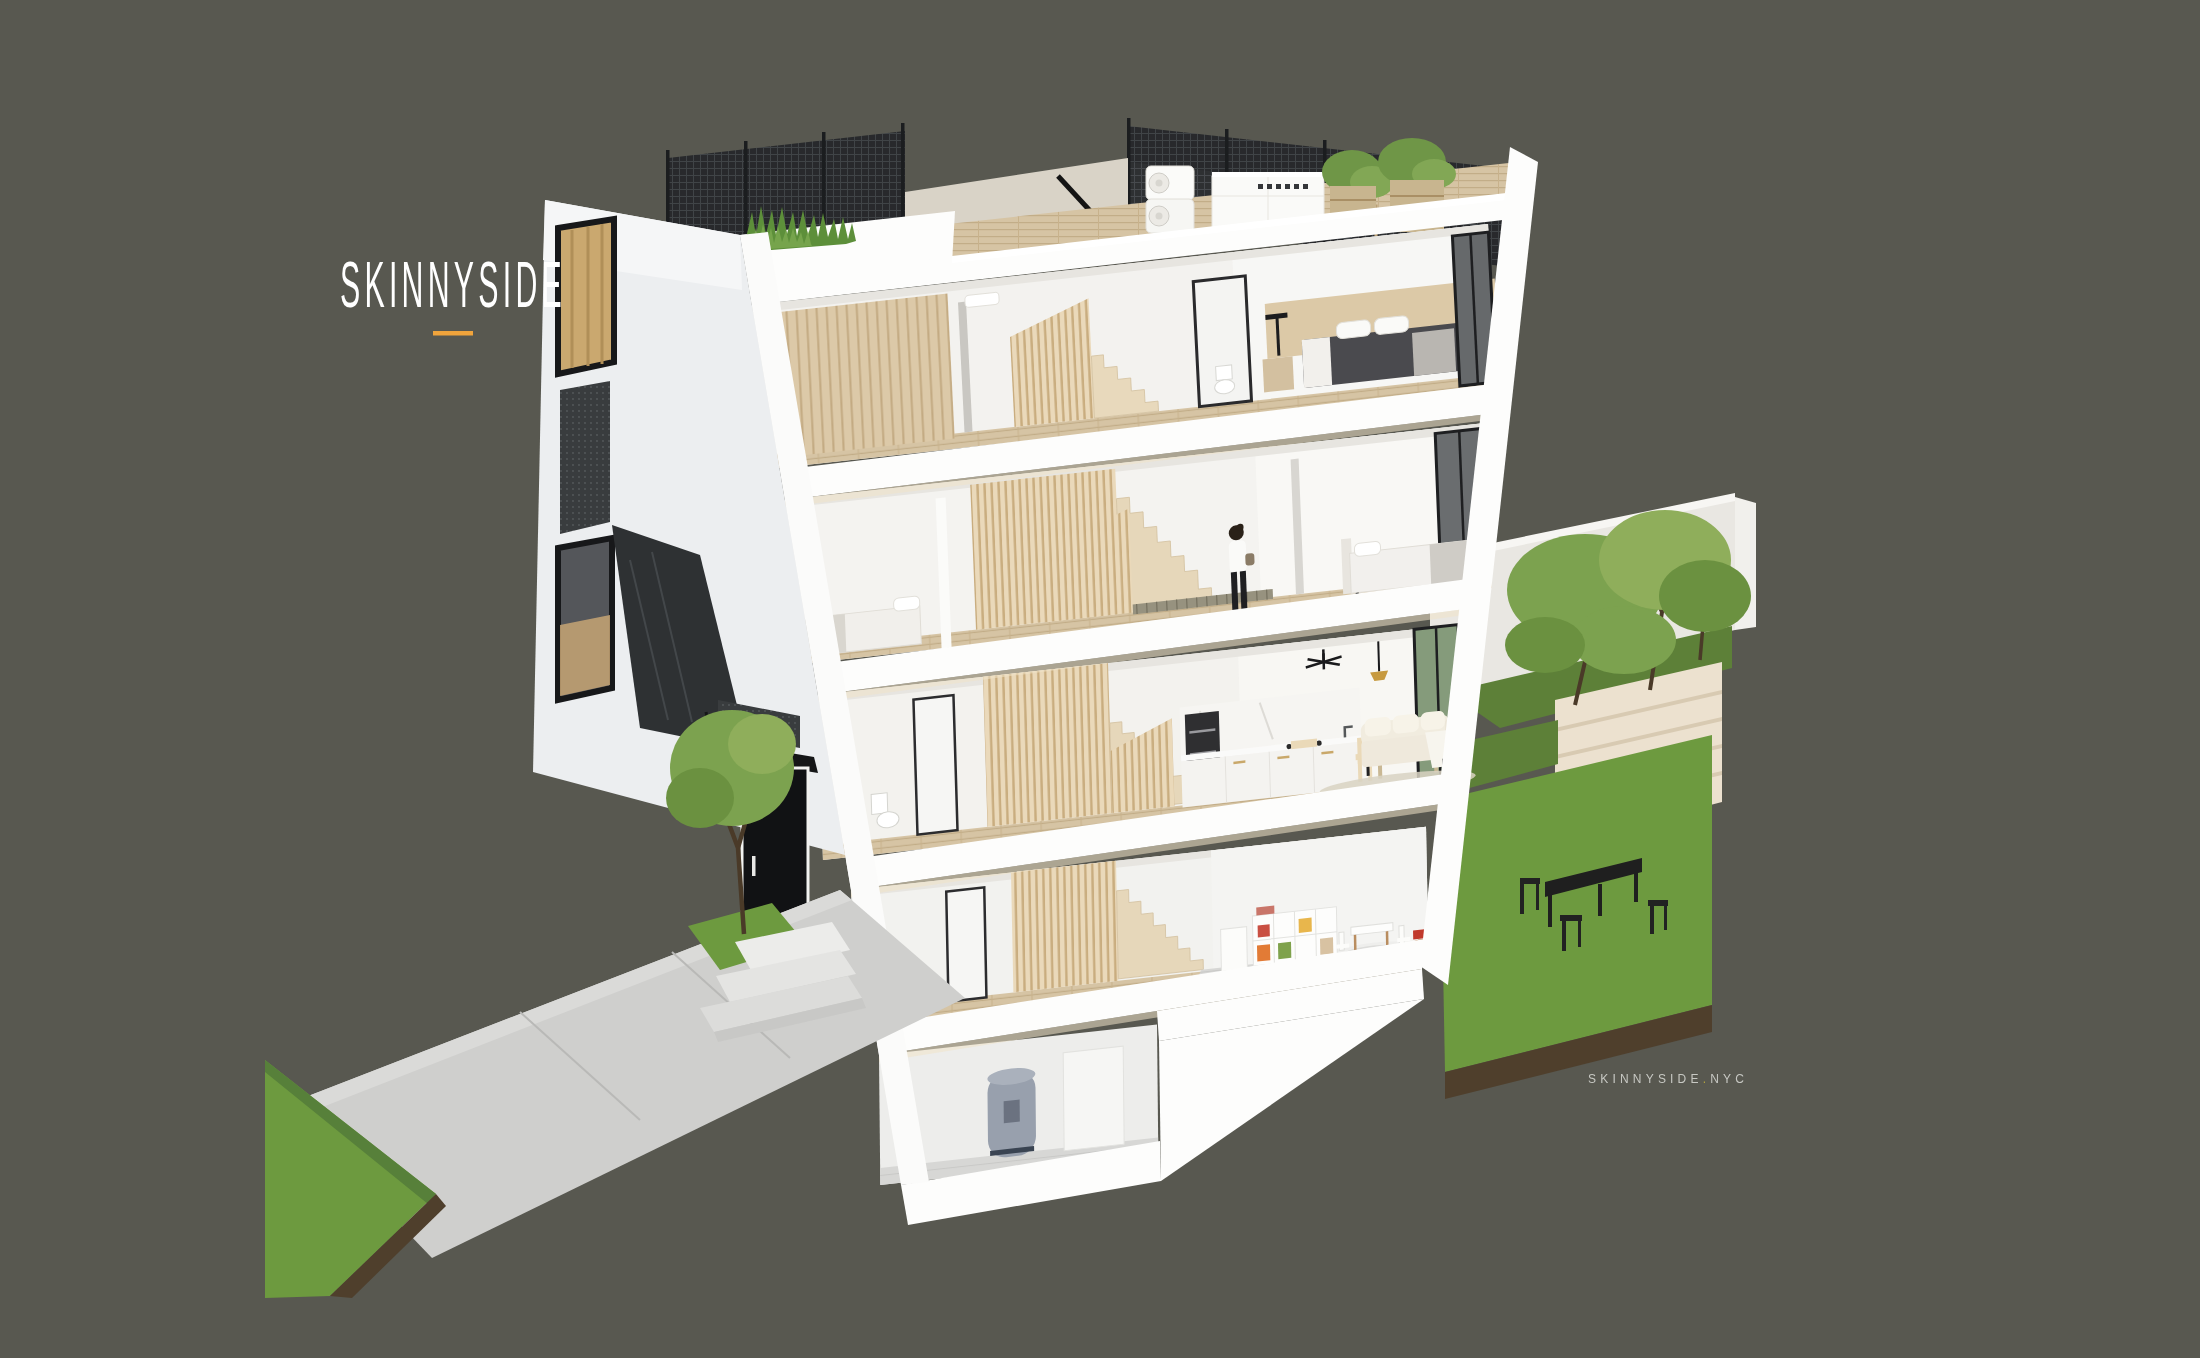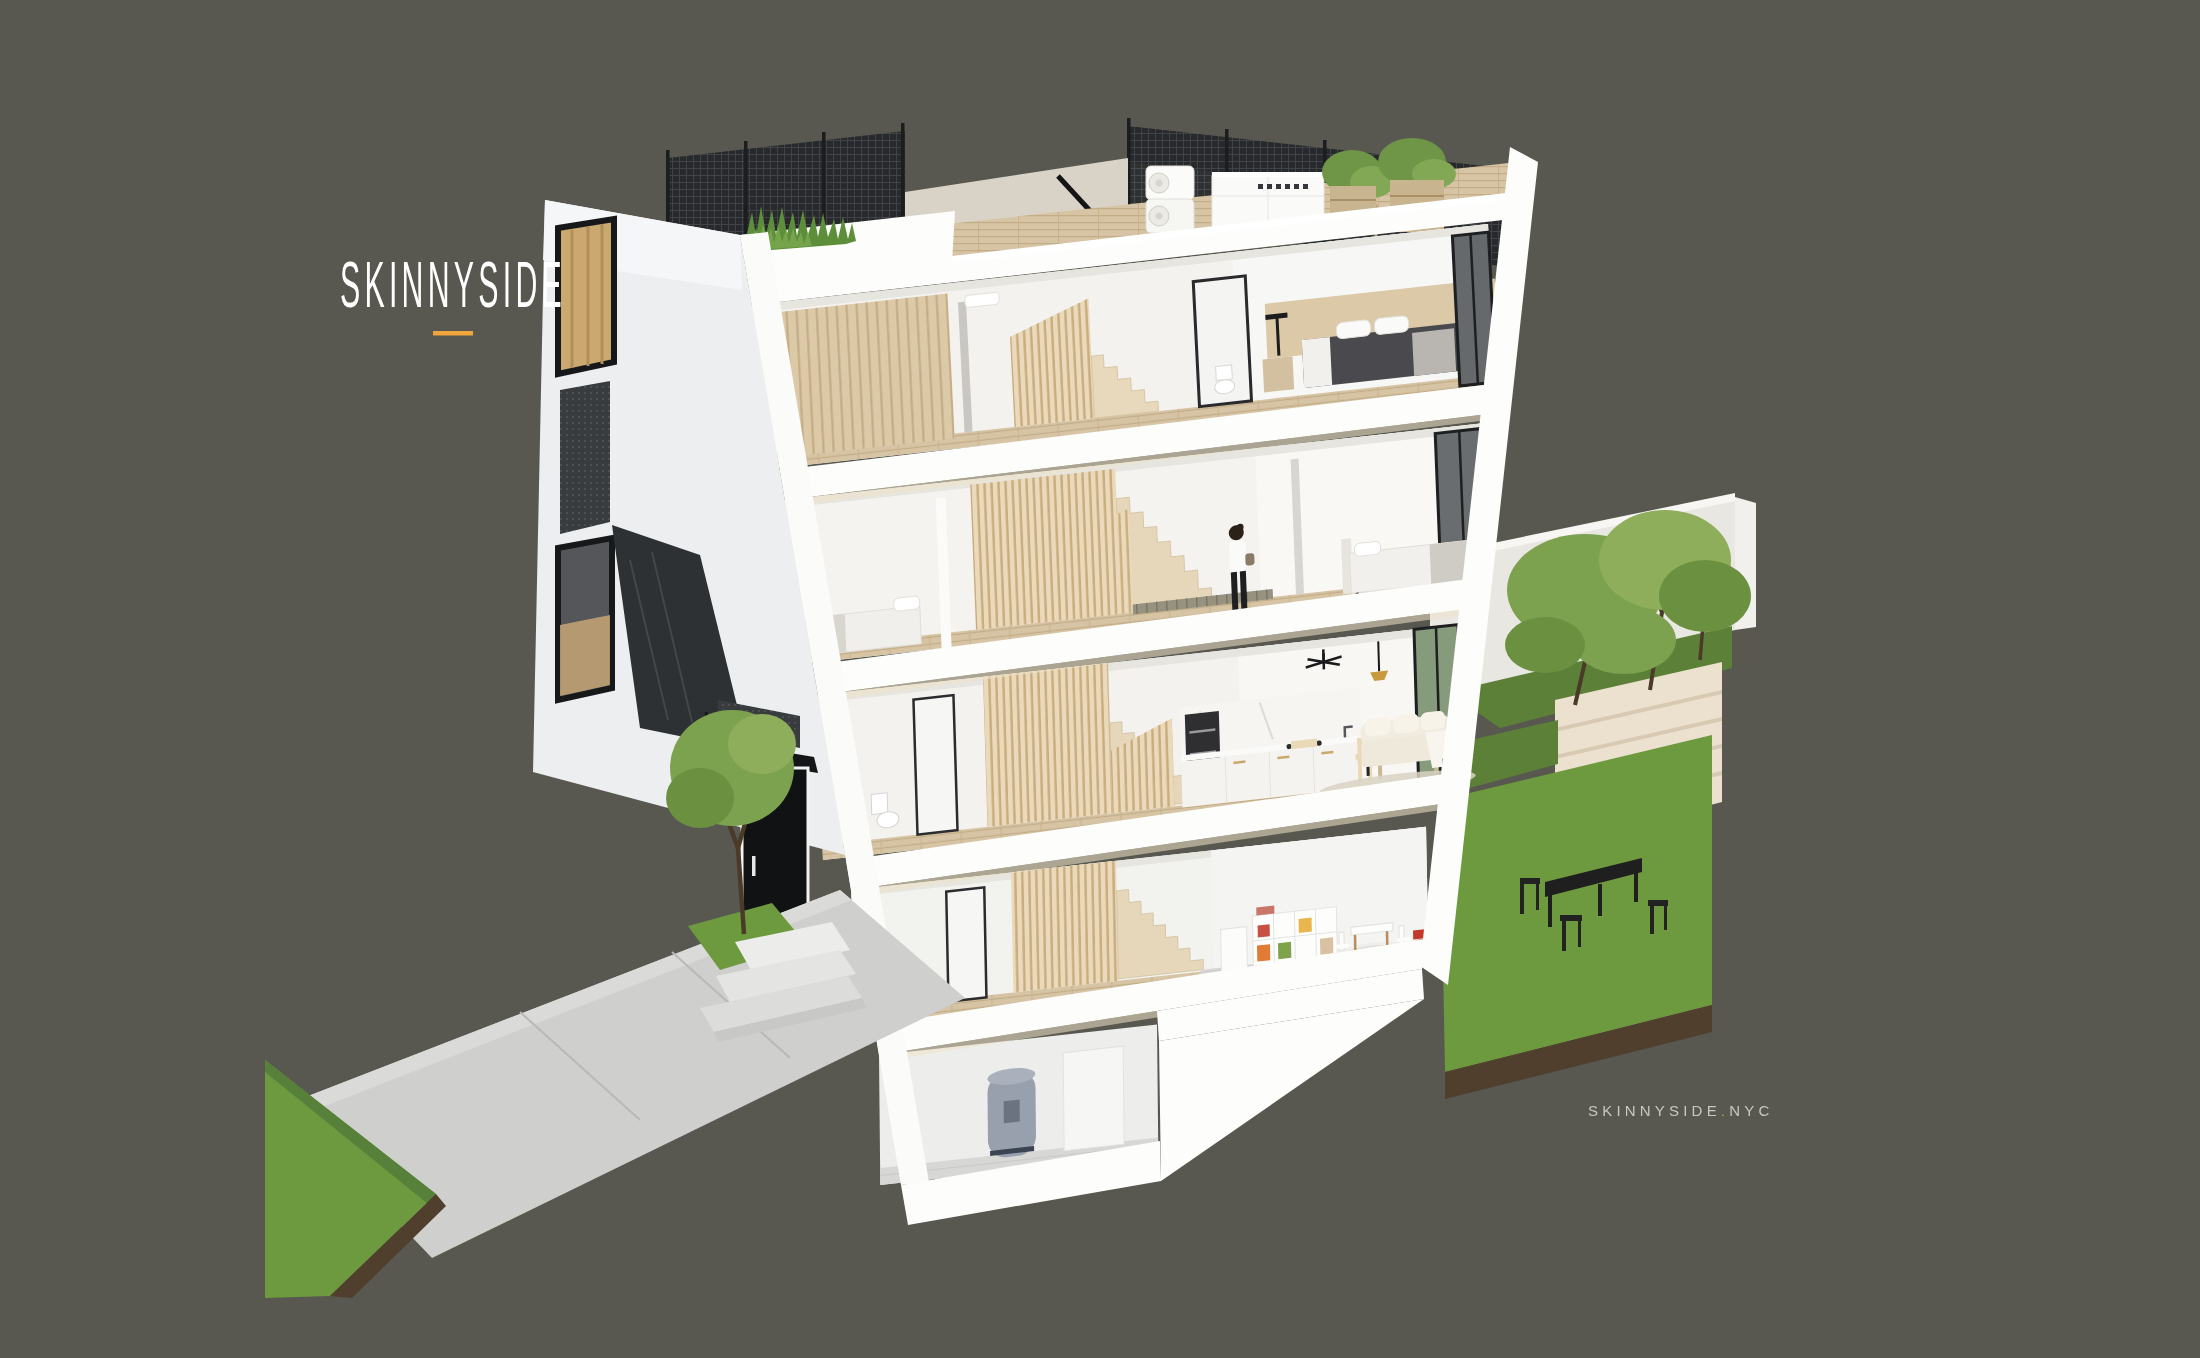"SKINNYSIDE.NYC" .footer-url { font-size: 15px -> 12px; top: 1102px -> 1072px }
